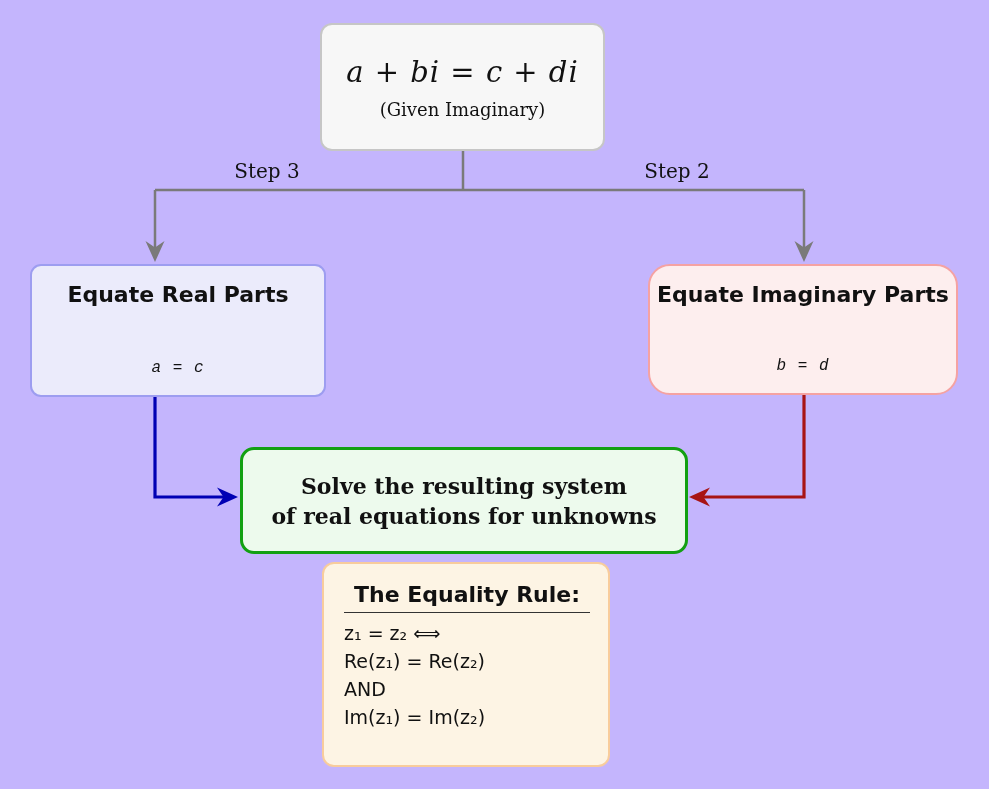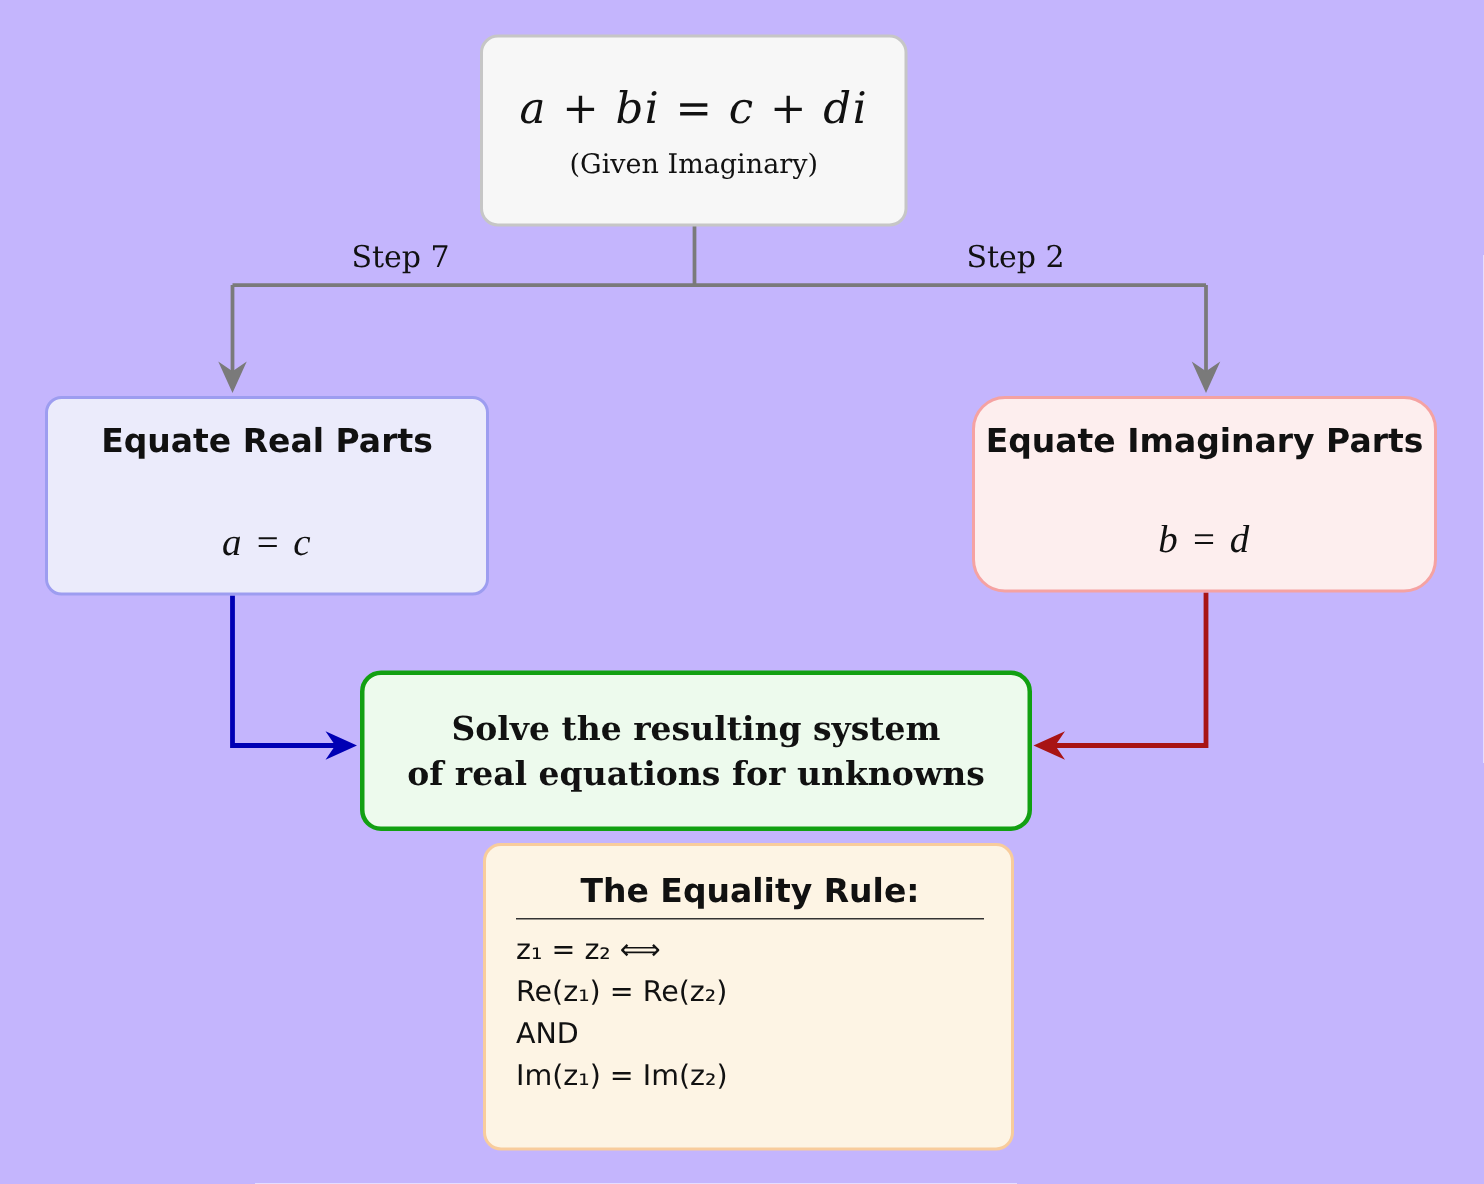"Step 7" div.step-label { text: 7 -> 3 }
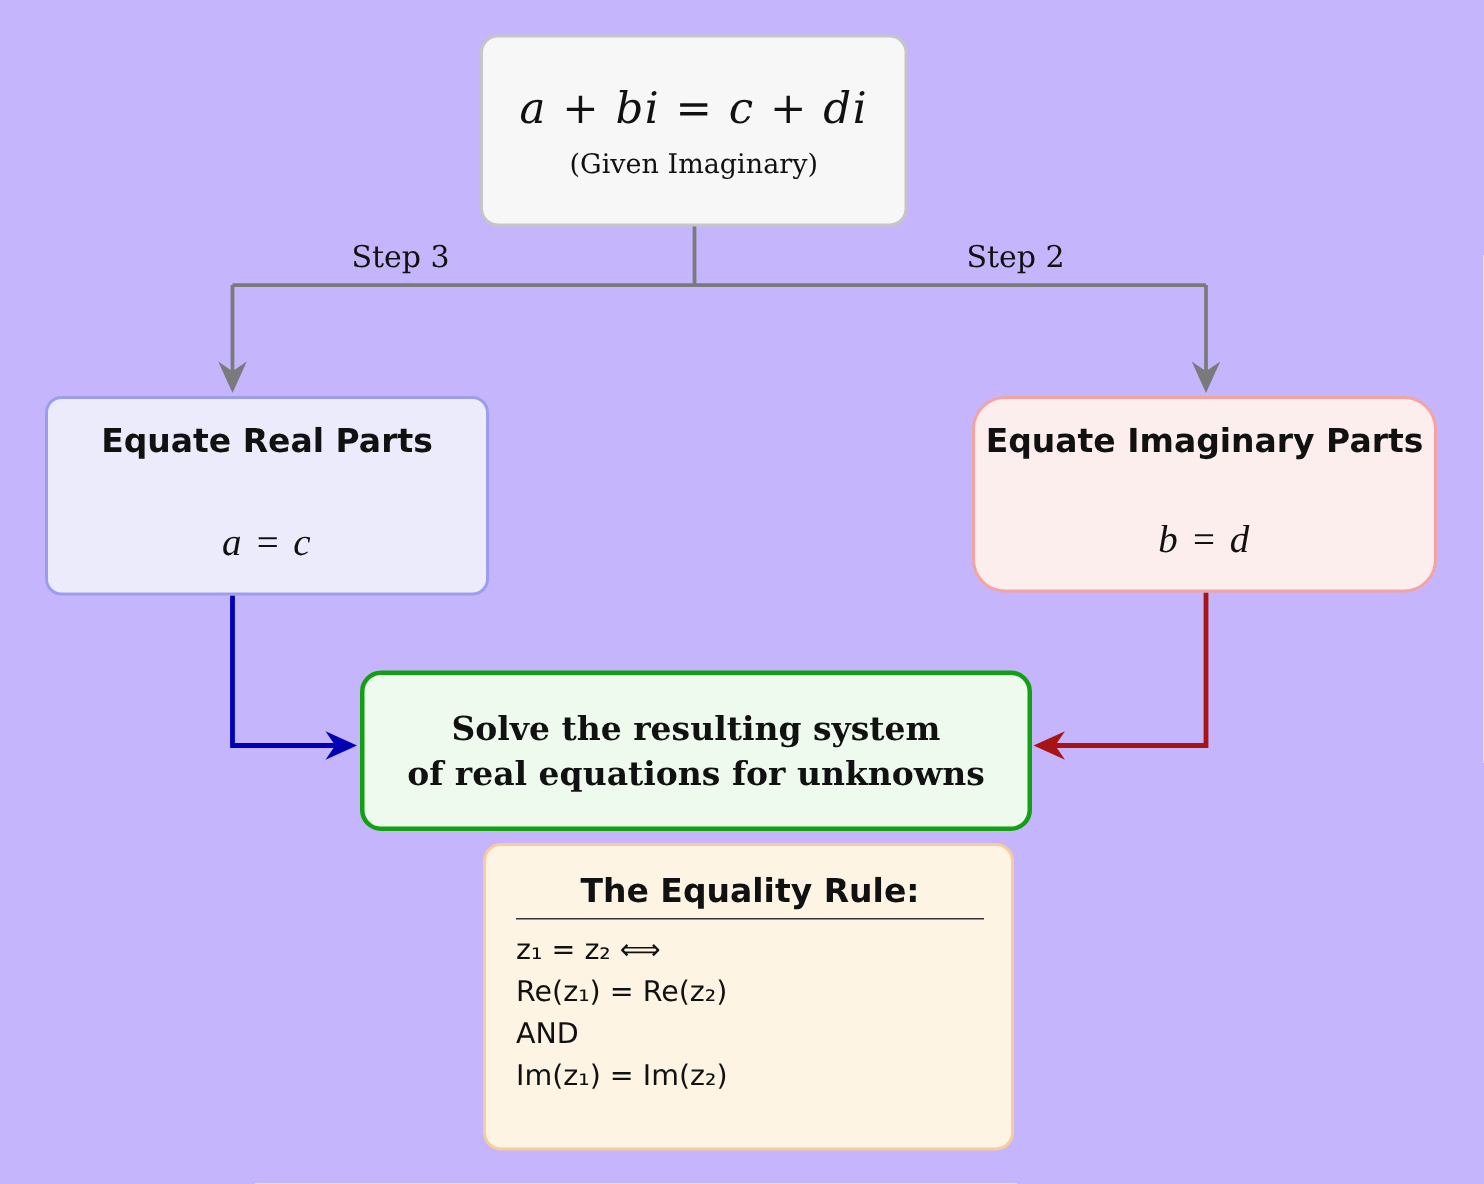"a = c" .part-equation { font-family: Liberation Serif, serif -> Liberation Mono, monospace; font-size: 26px -> 16px }
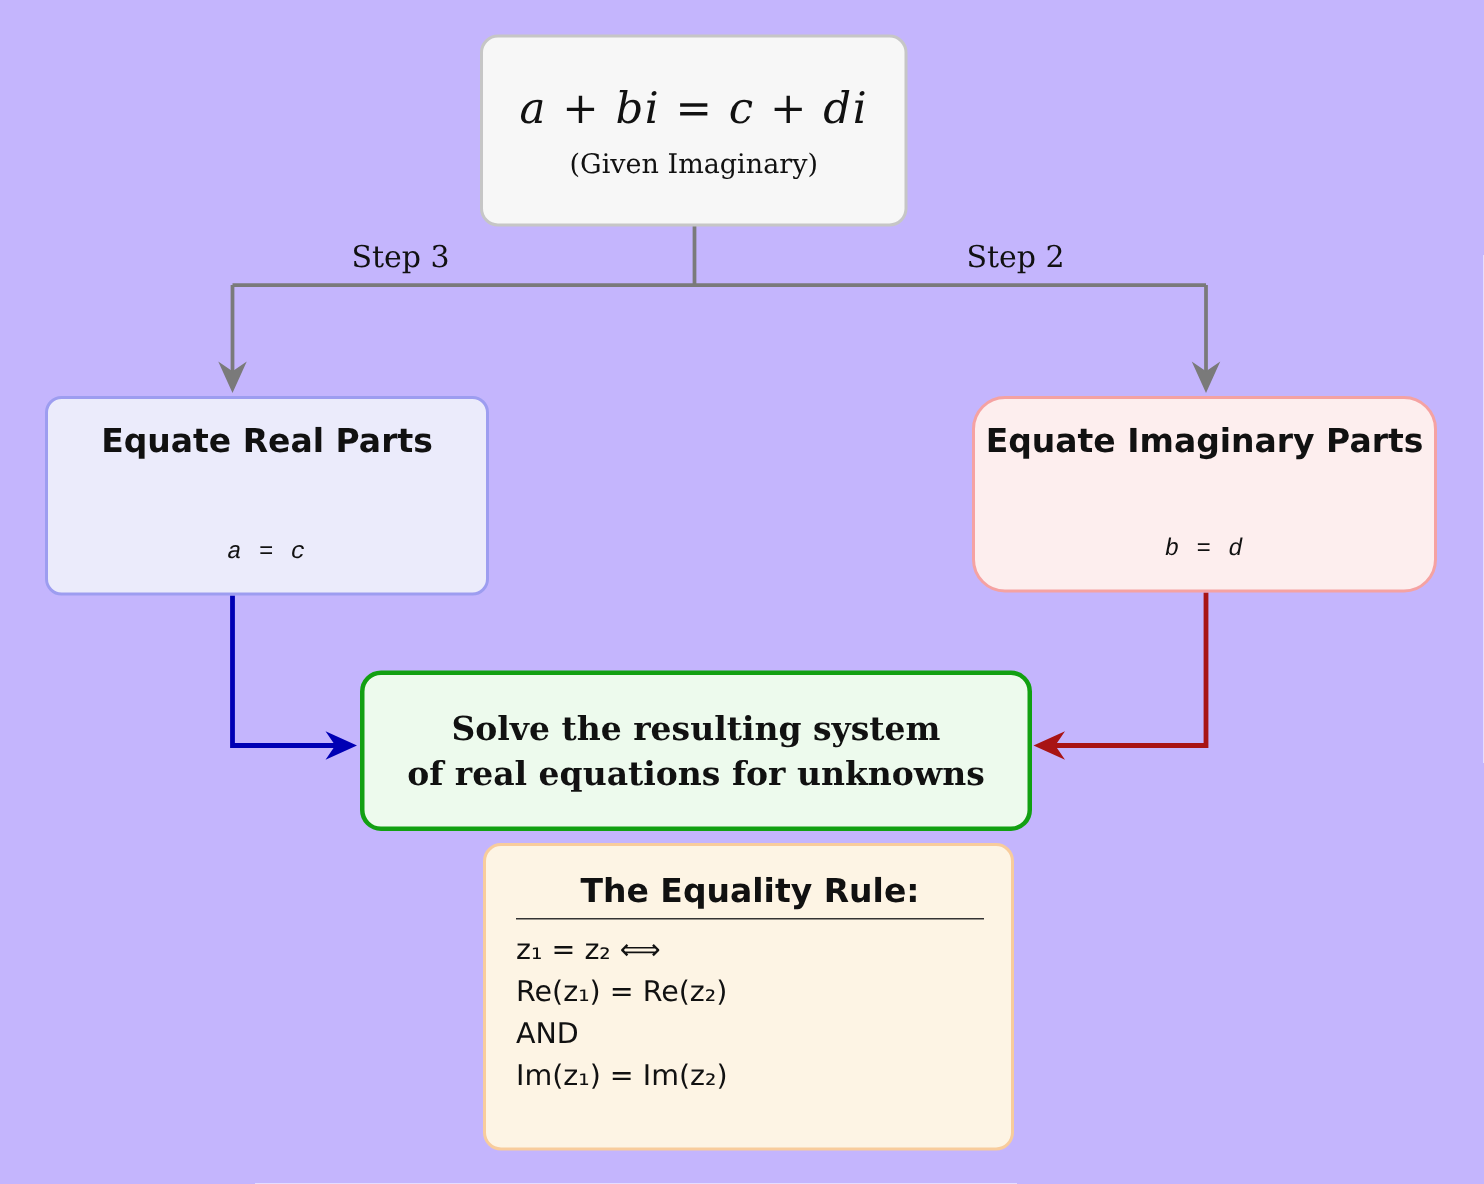"The Equality Rule:" .rule-box { width: 354px -> 288px }
